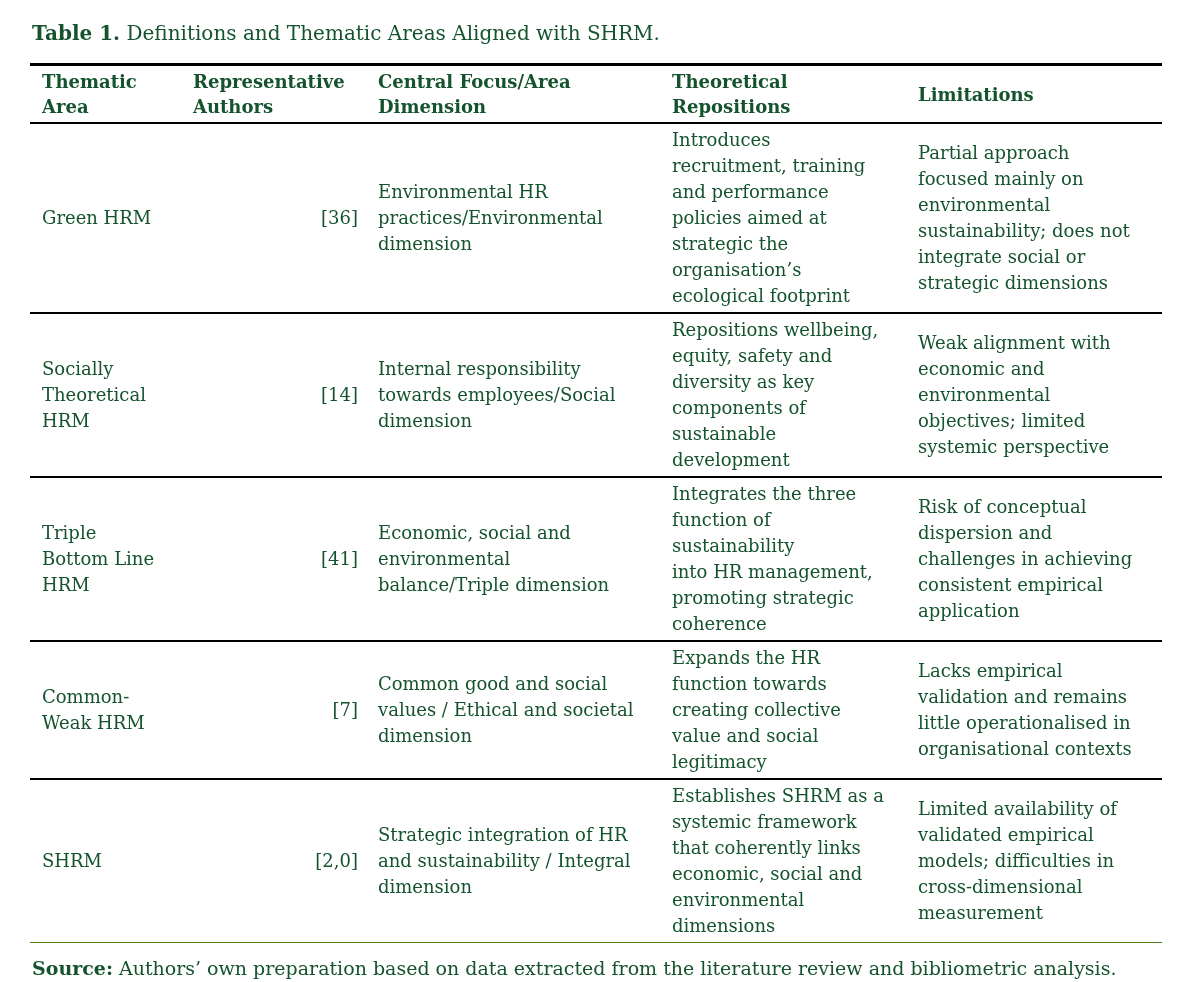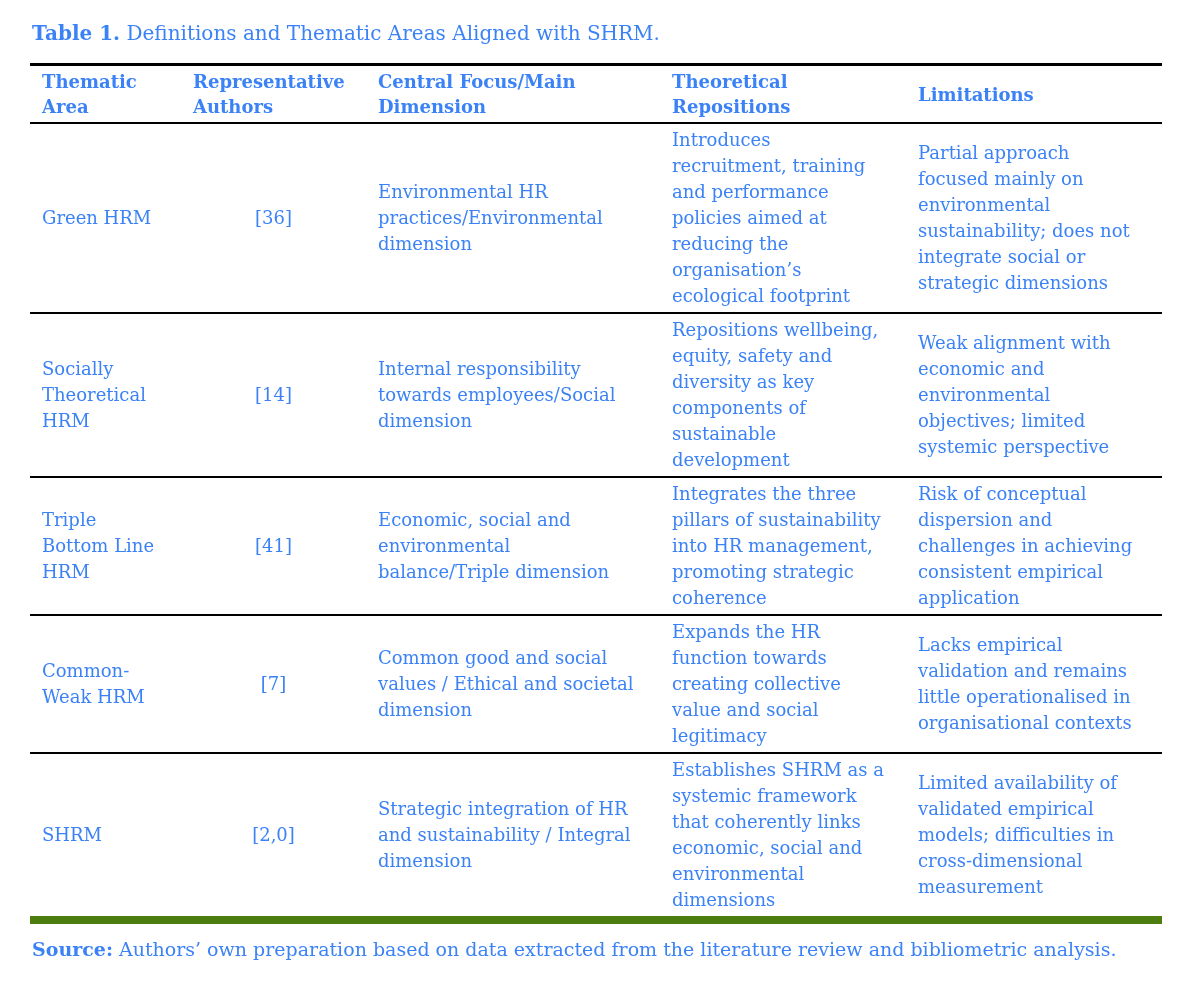"Table 1. Definitions and Thematic" .page { color: #3b82f6 -> #14532d }
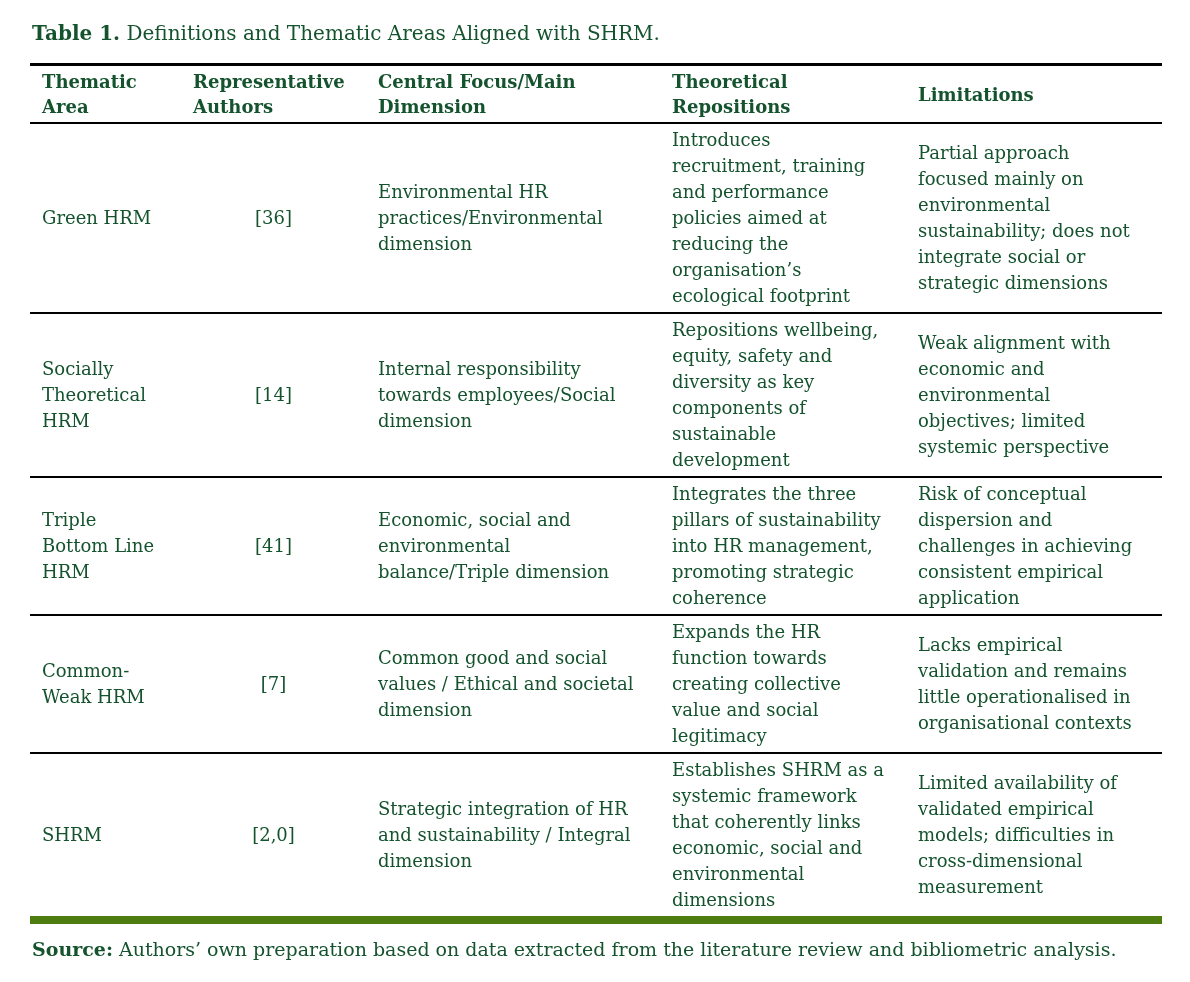"Thematic" table.shrm-table { border-bottom: 8px solid #4d7c0f -> 1px solid #4d7c0f }
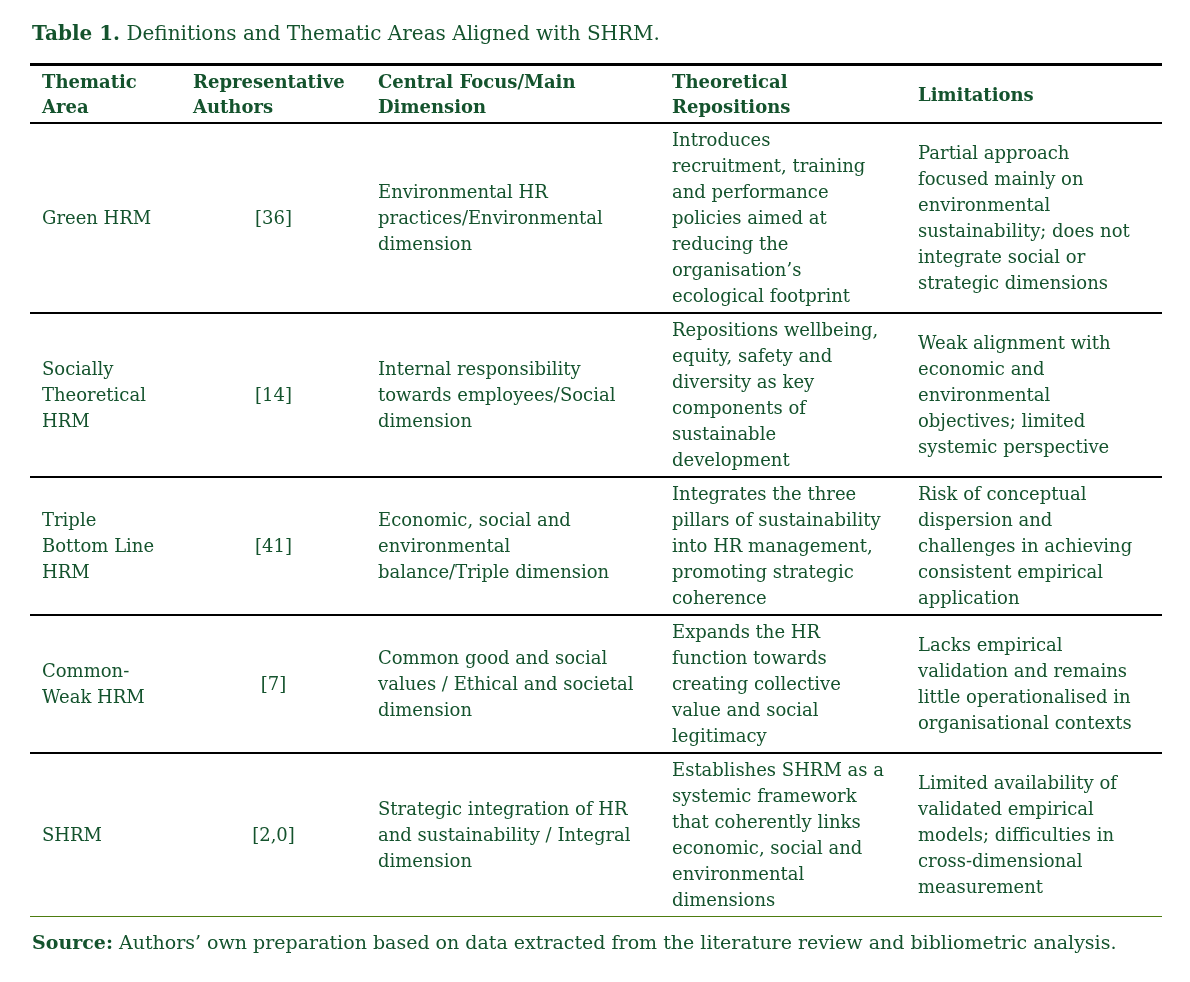"Central Focus/Main" th { text: Focus/Main -> Focus/Area }
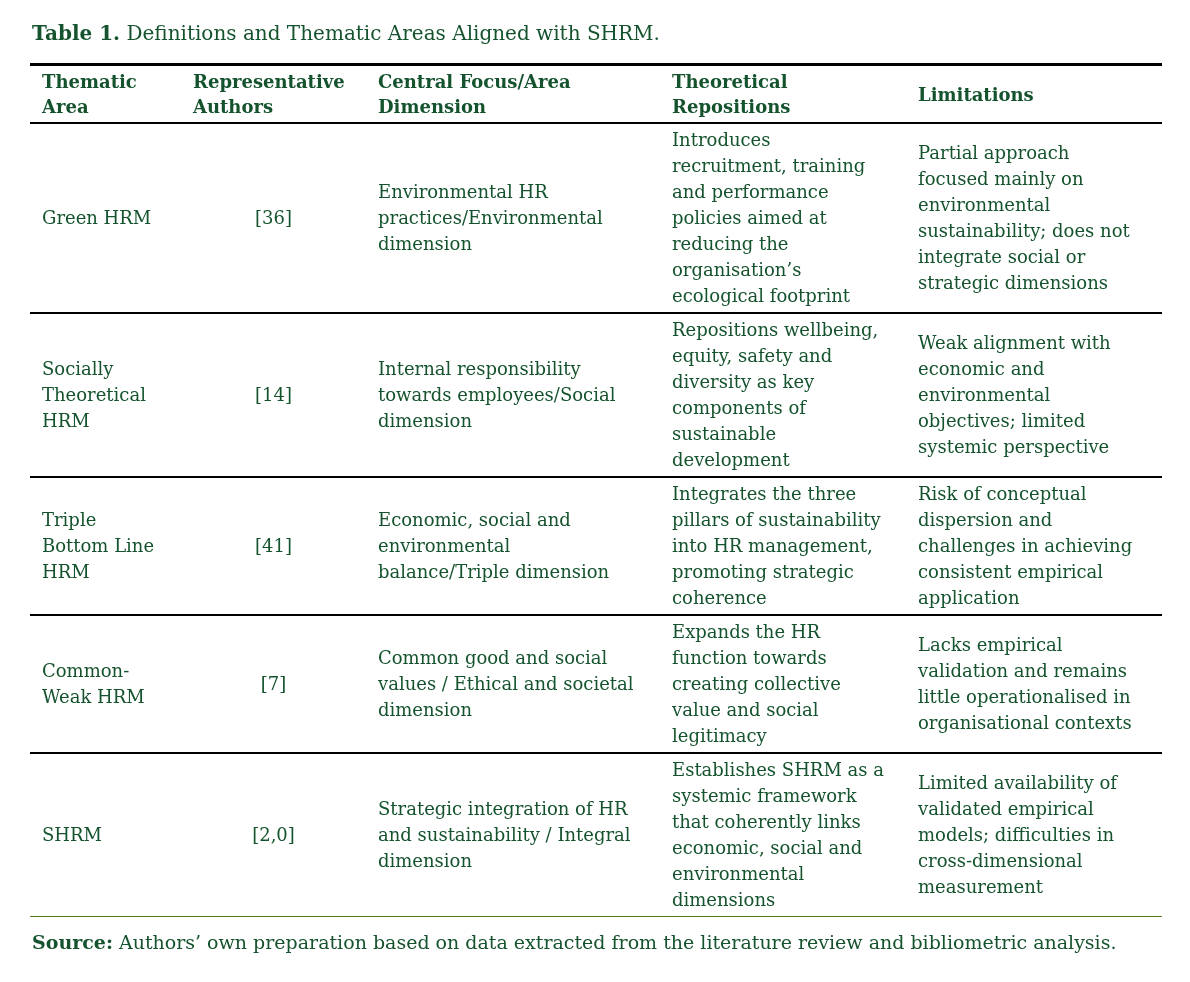"Introduces" td { text: reducing -> strategic }
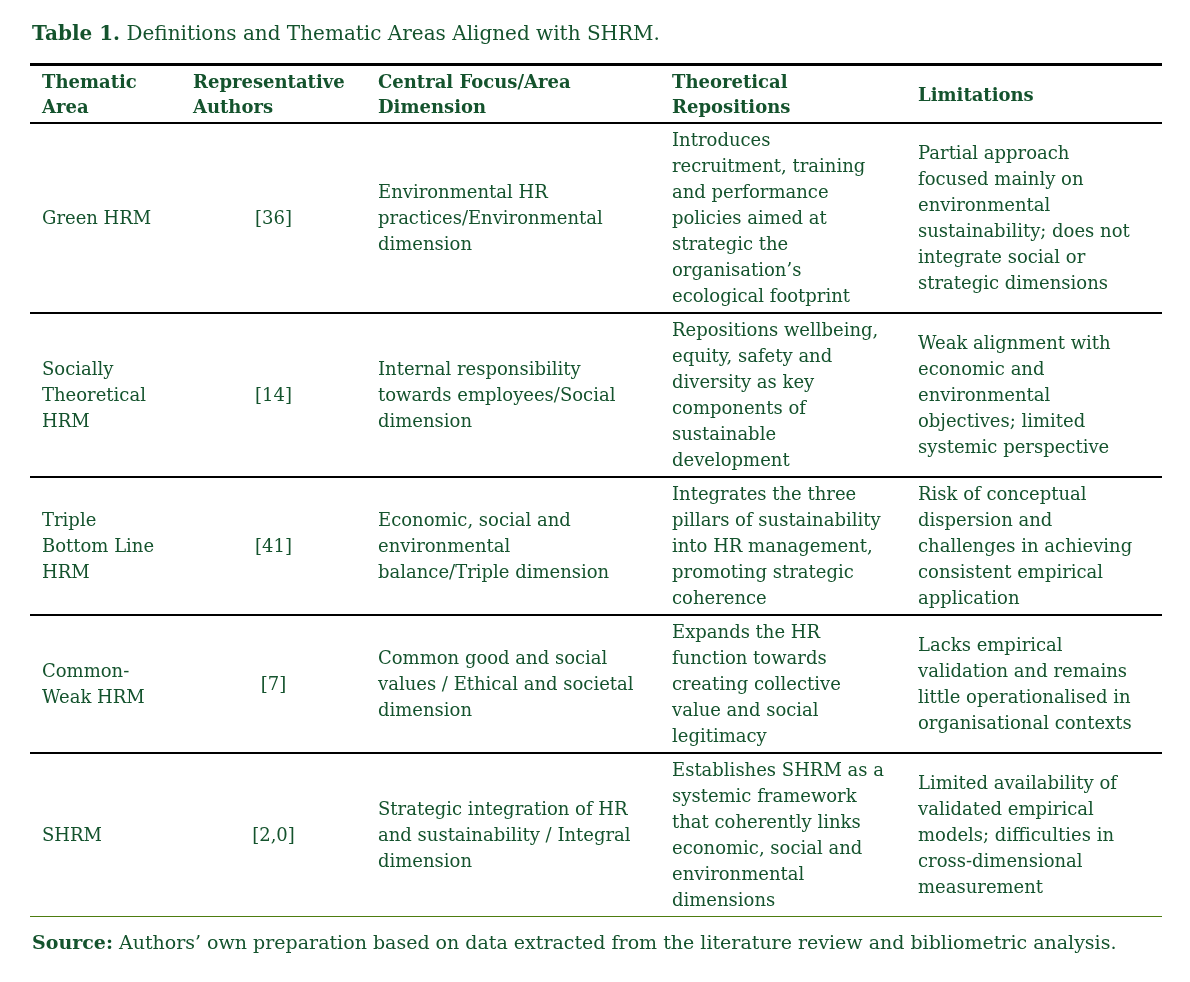"[36]" table.shrm-table td.col-authors { text-align: center -> right }
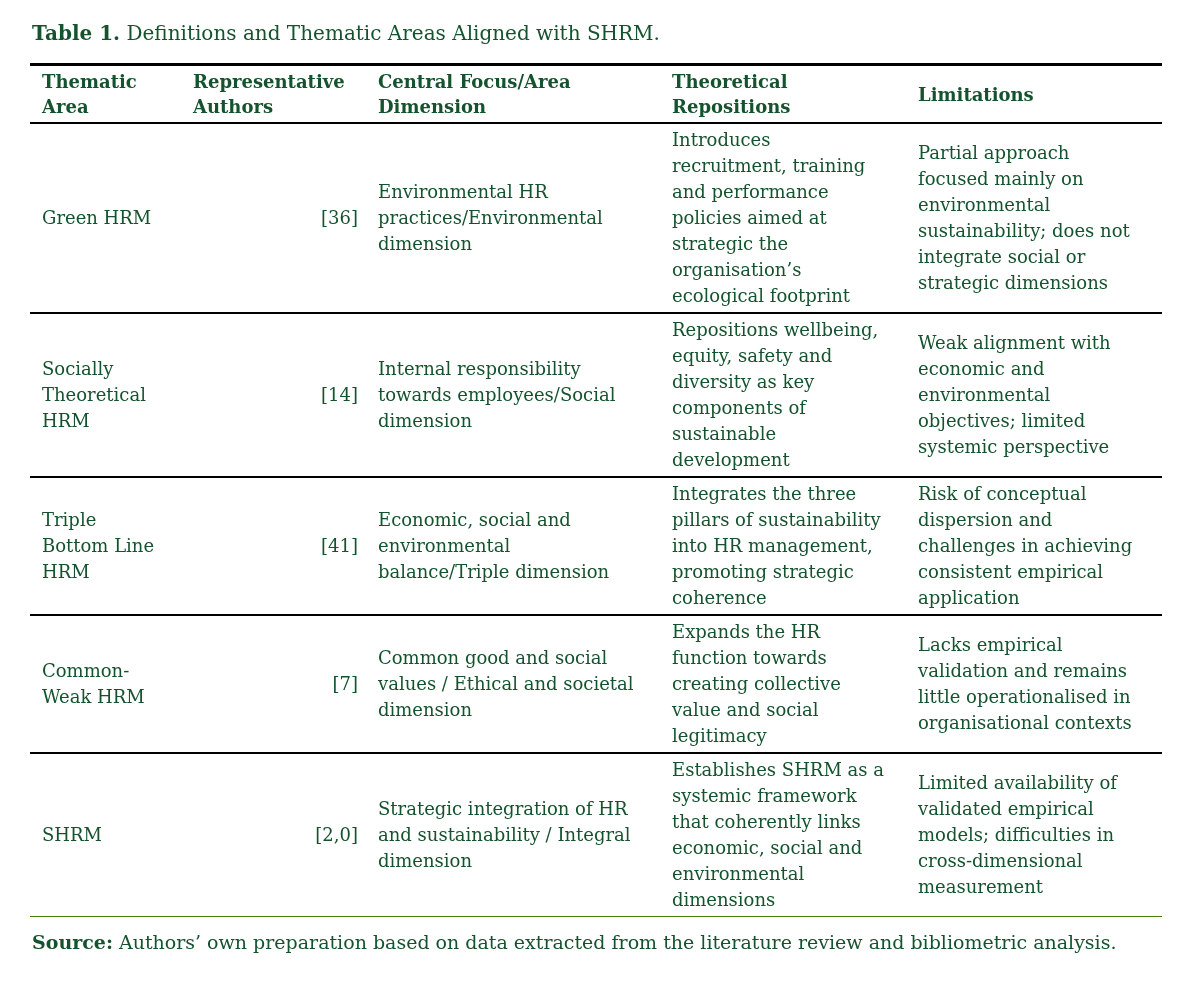"Integrates the three" td { text: pillars -> function }
